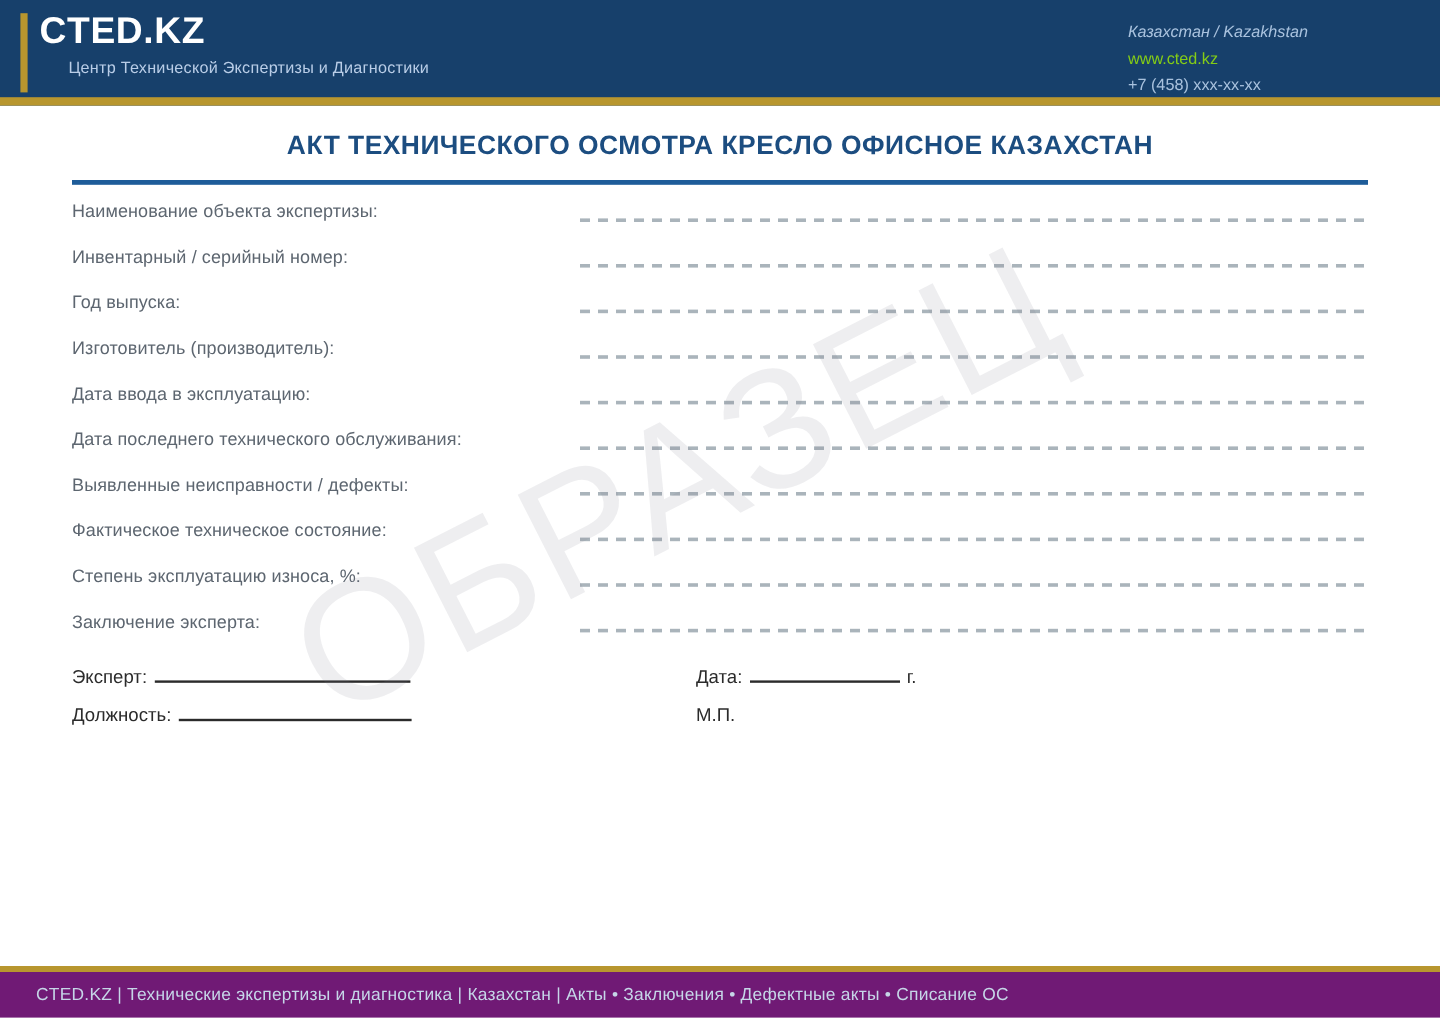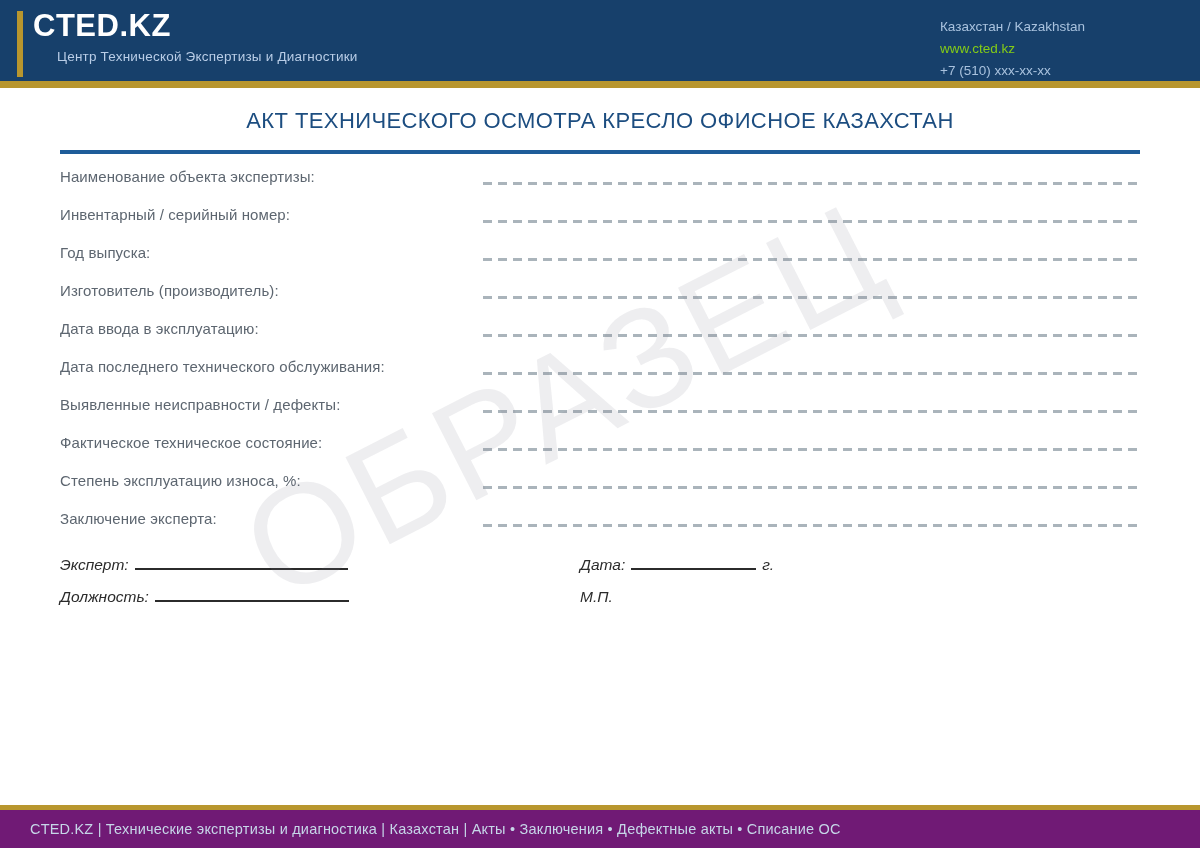"Казахстан / Kazakhstan" .hc-region { font-style: none -> italic }
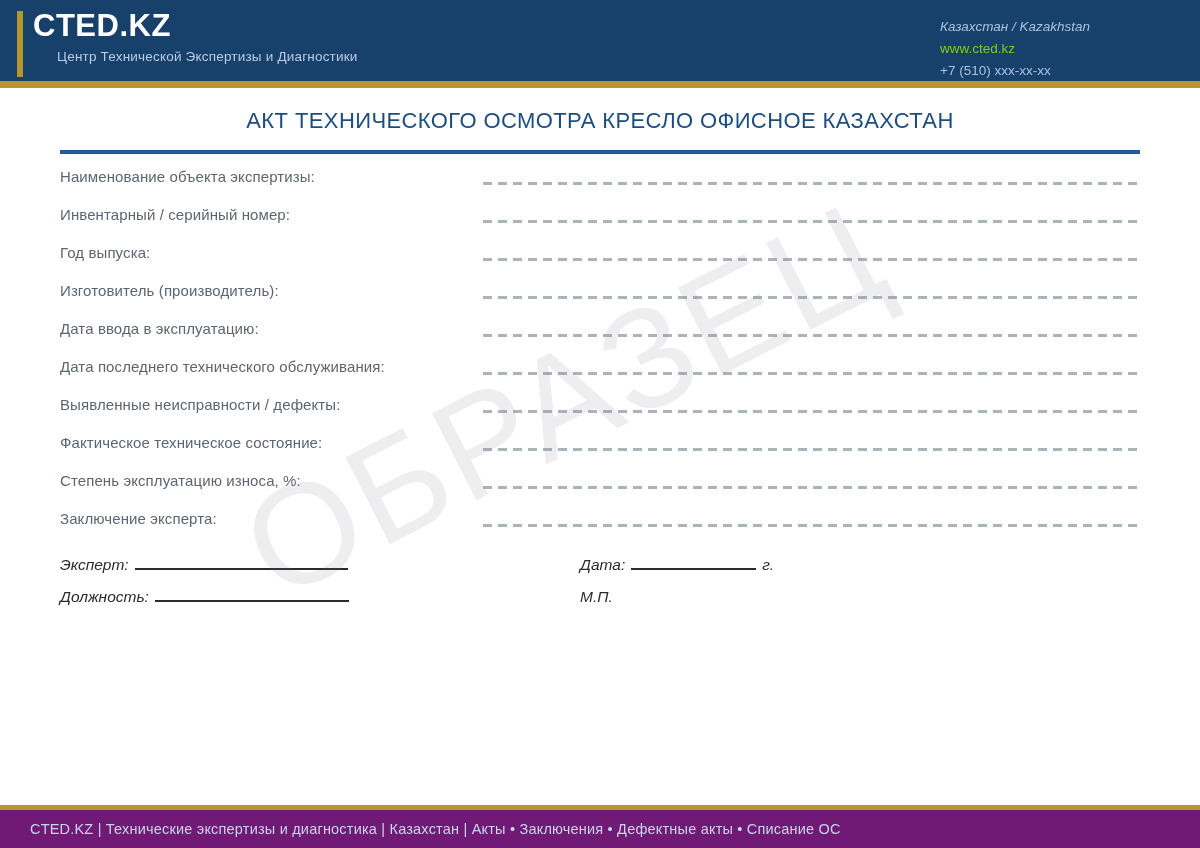"+7 (510) xxx-xx-xx" div.hc-phone { text: 510 -> 458 }
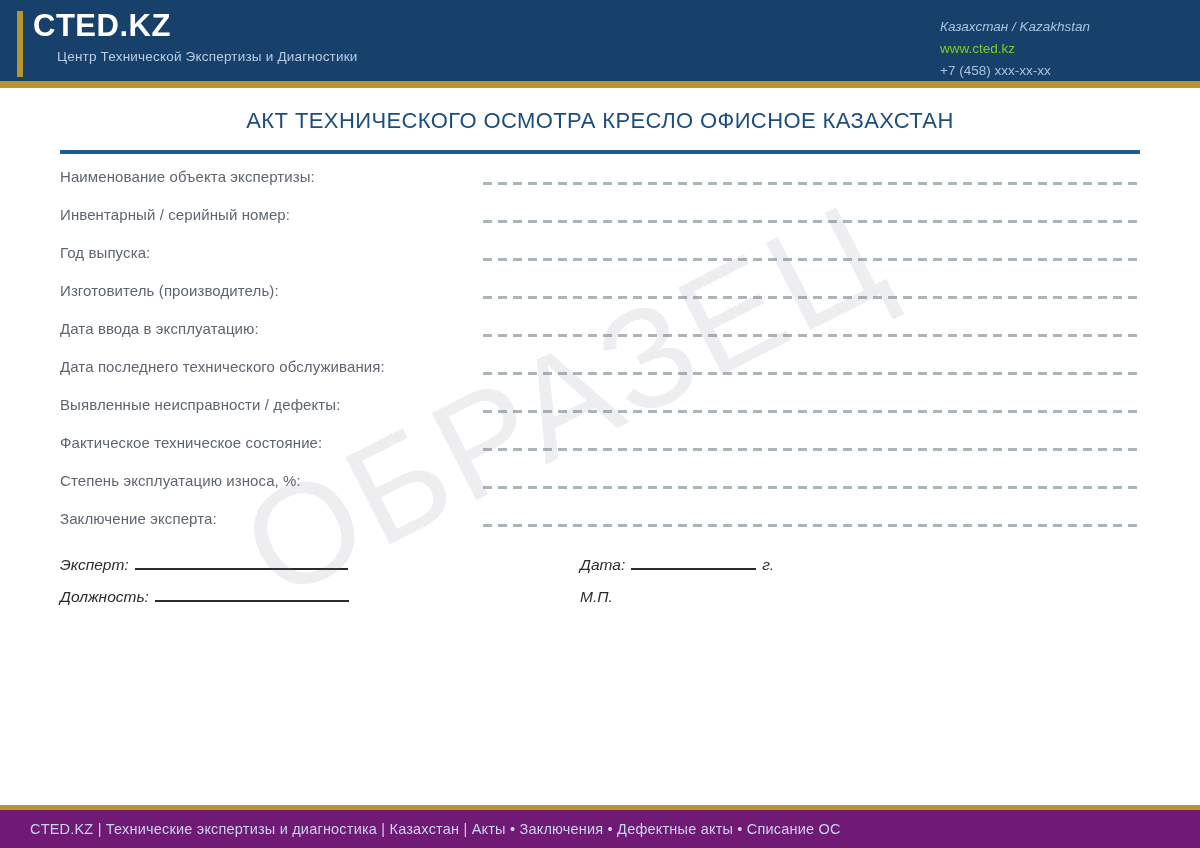"АКТ ТЕХНИЧЕСКОГО ОСМОТРА КРЕСЛО ОФИСНОЕ" .doc-title { font-weight: normal -> bold }
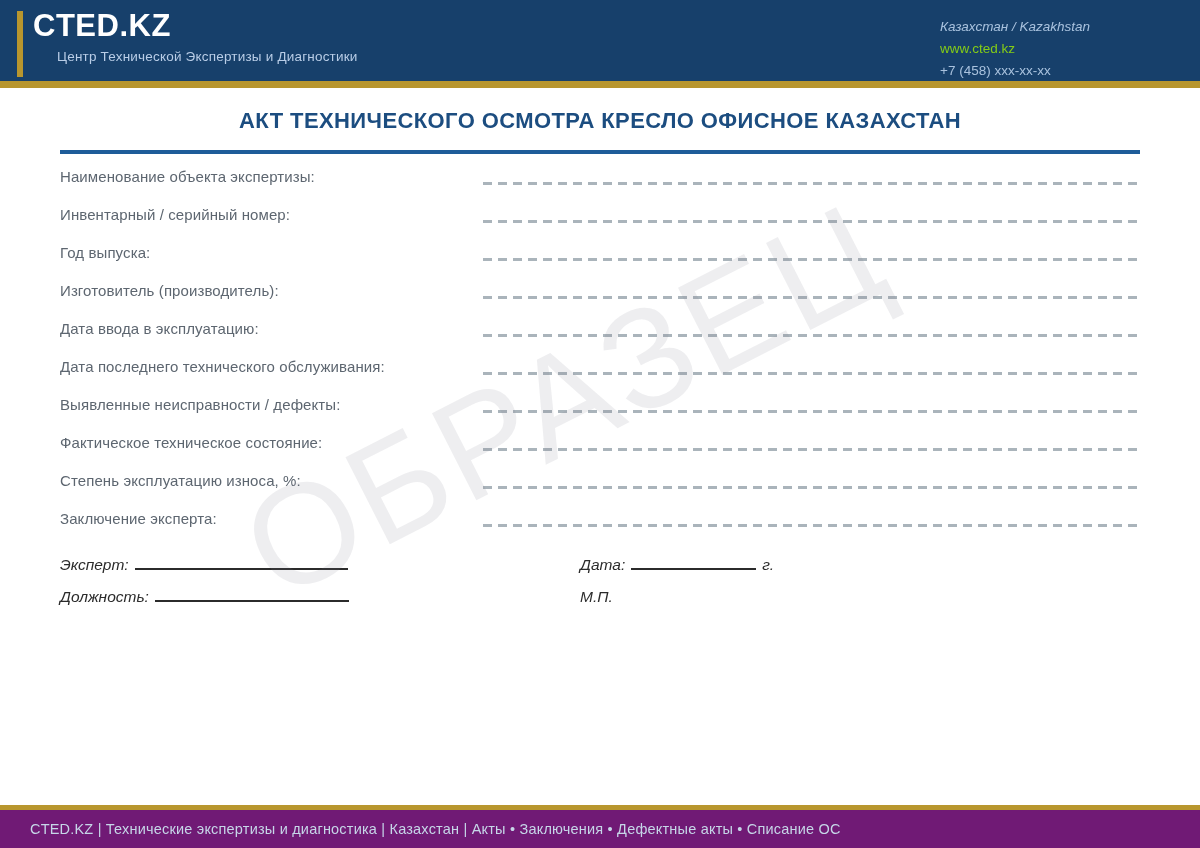"Эксперт:" .sig-row { font-style: italic -> none }
